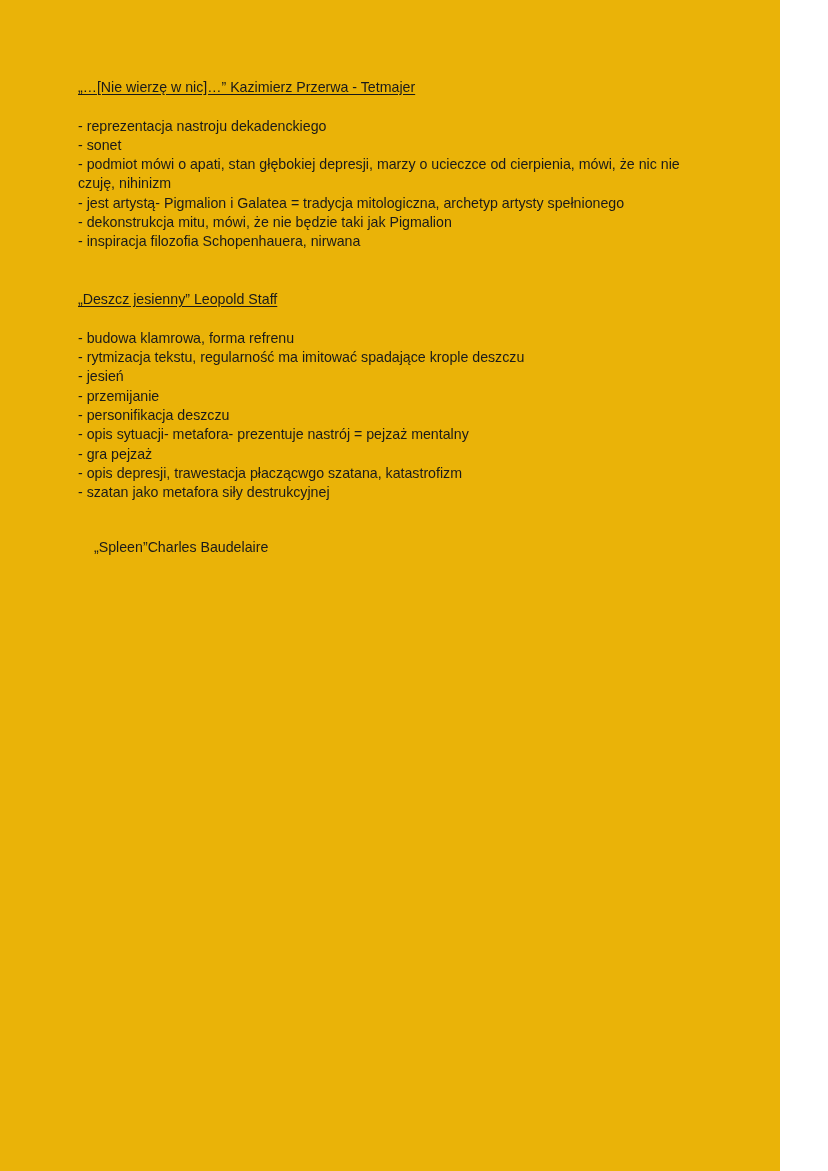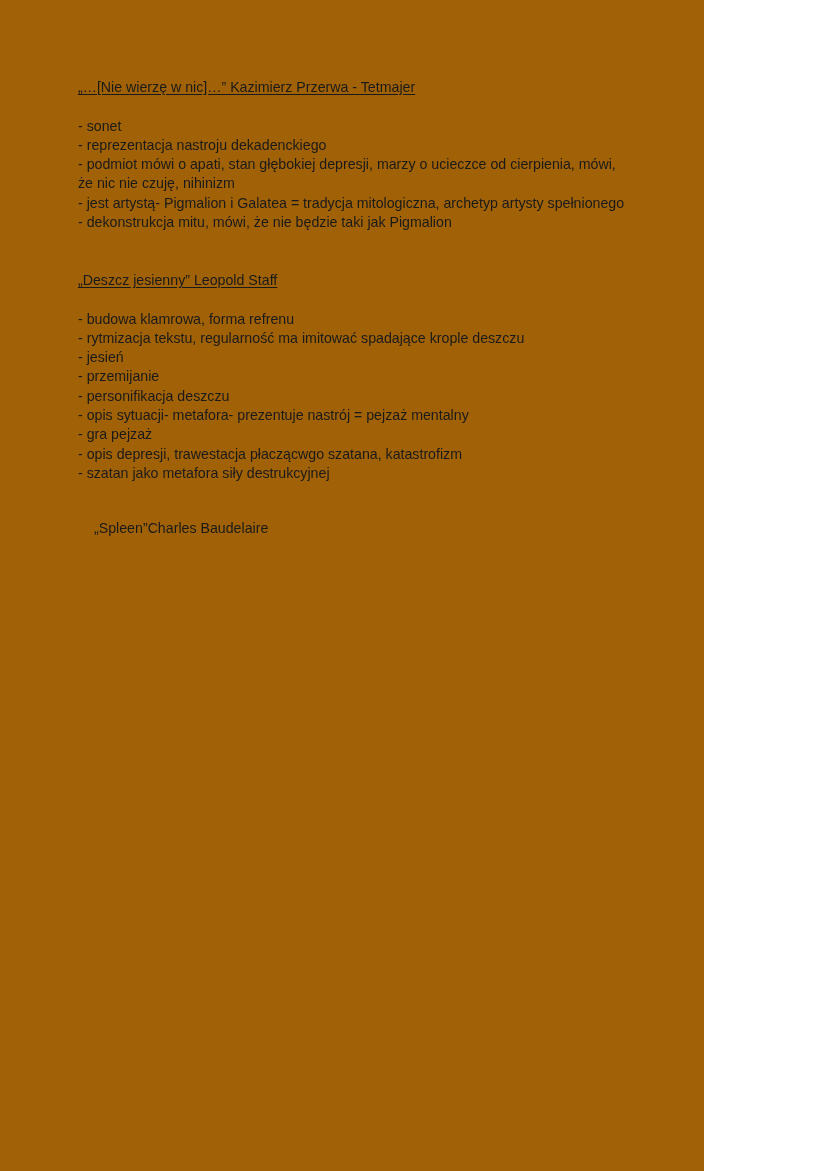"„…[Nie wierzę w nic]…” Kazimierz" .page { background: #a16207 -> #eab308; width: 704px -> 780px }
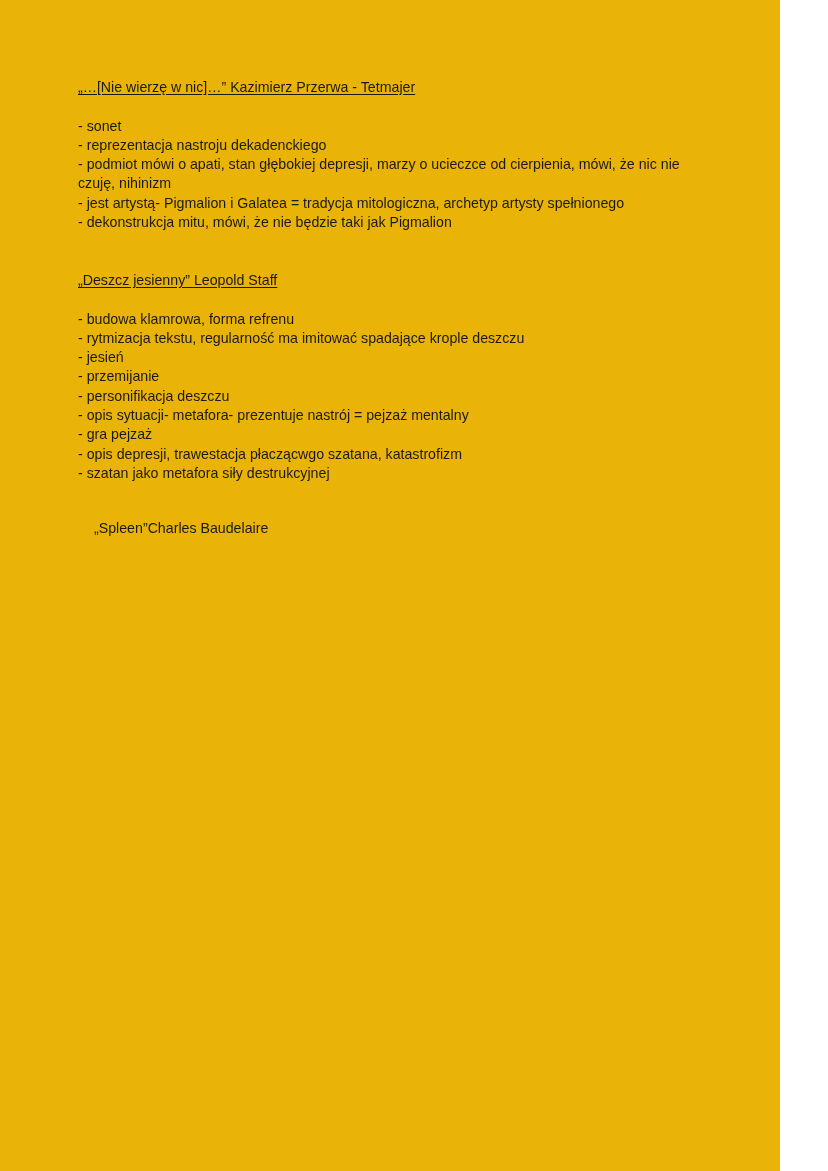"- sonet" li.note-line { order: before "- reprezentacja nastroju dekadenckiego" -> after "- reprezentacja nastroju dekadenckiego" }
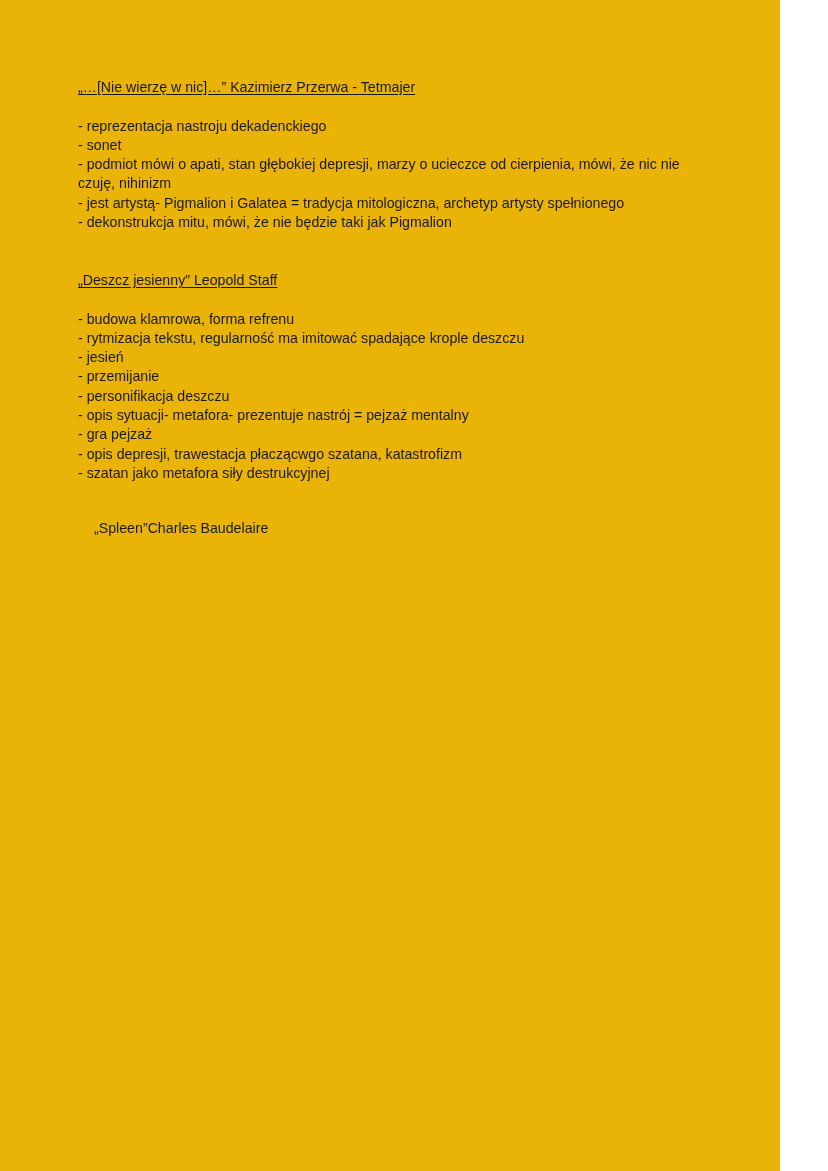"- inspiracja filozofia Schopenhauera," li.note-line { html: none -> <li>- inspiracja filozofia Schopenhauera, nirwana</li> }
